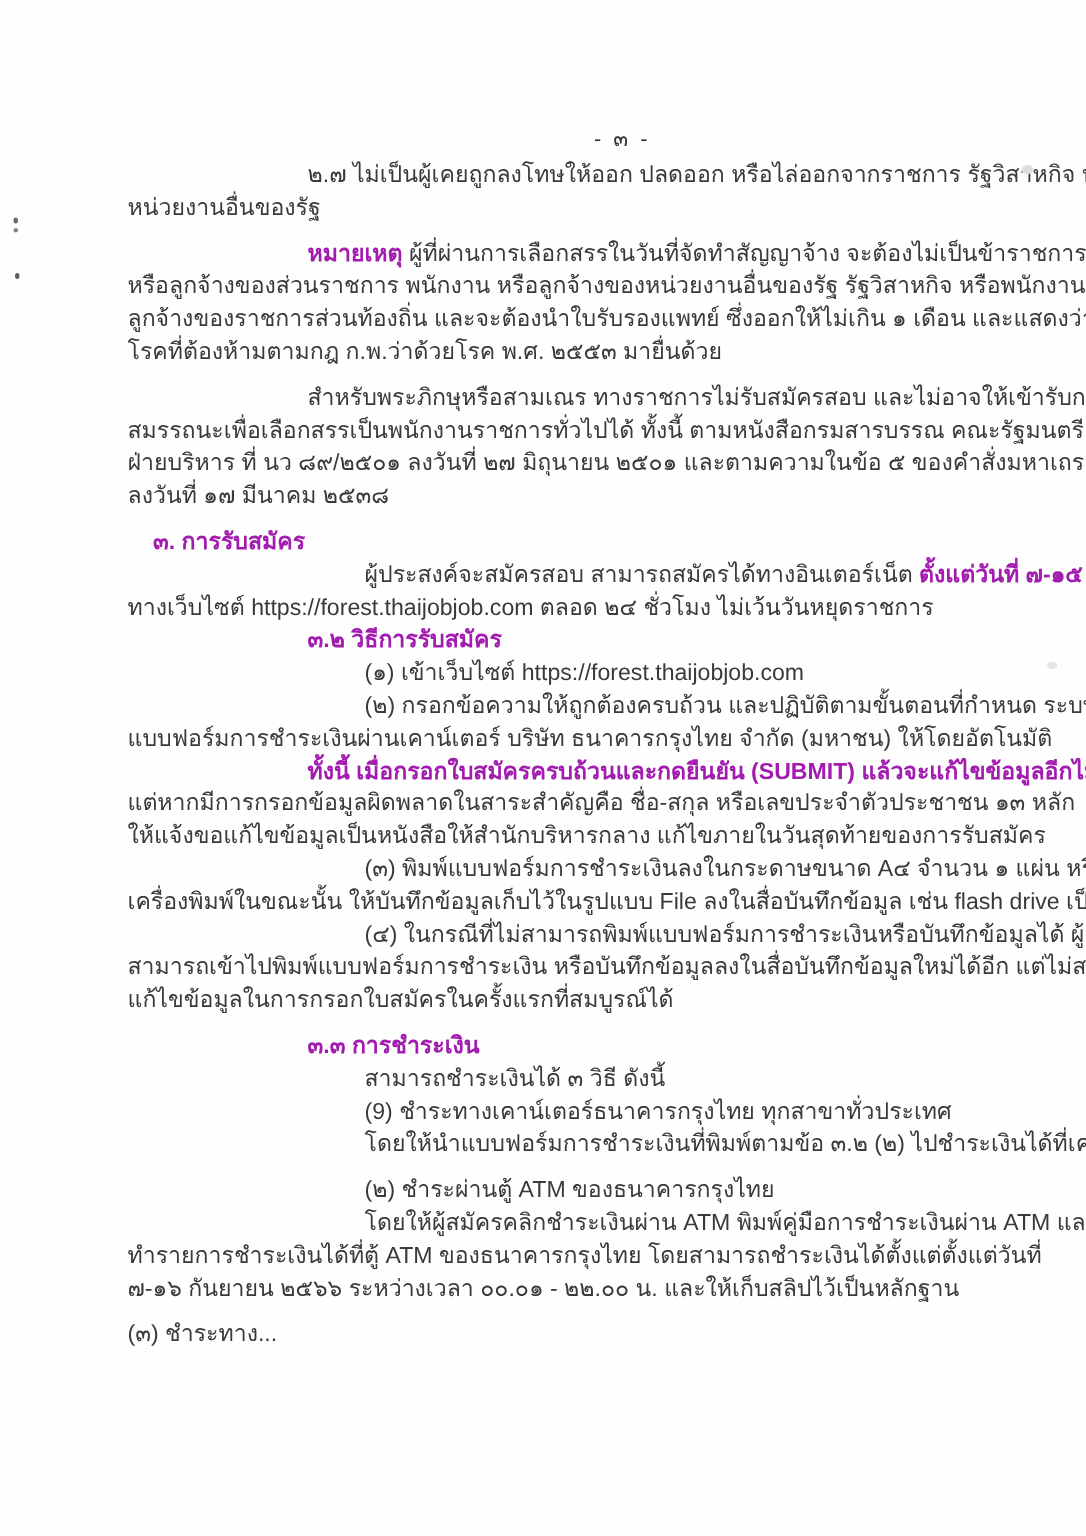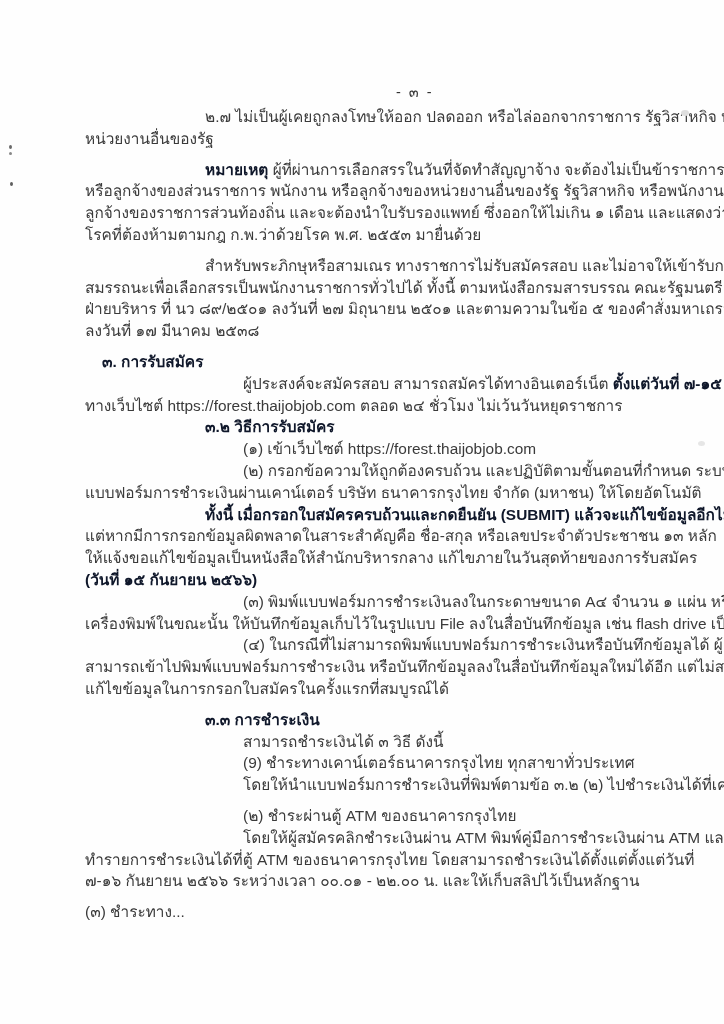"หมายเหตุ" .bold { color: #0f172a -> #a21caf }
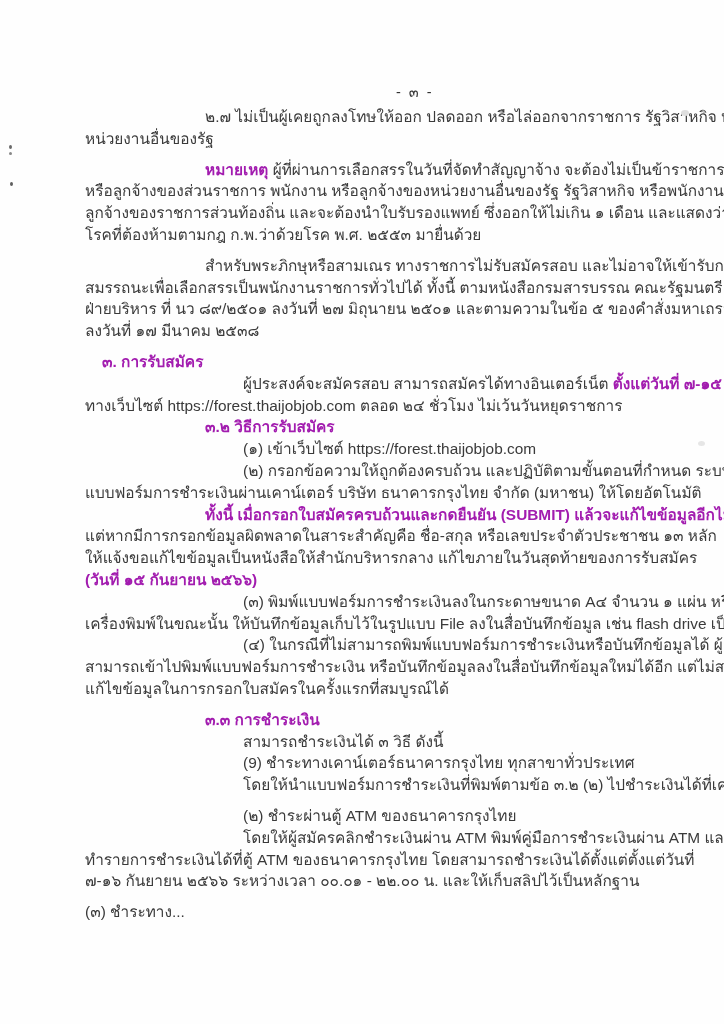"(วันที่ ๑๕ กันยายน ๒๕๖๖)" div.line { html: <div><span>(วันที่ ๑๕ กันยายน ๒๕๖๖)</span></div> -> none }
